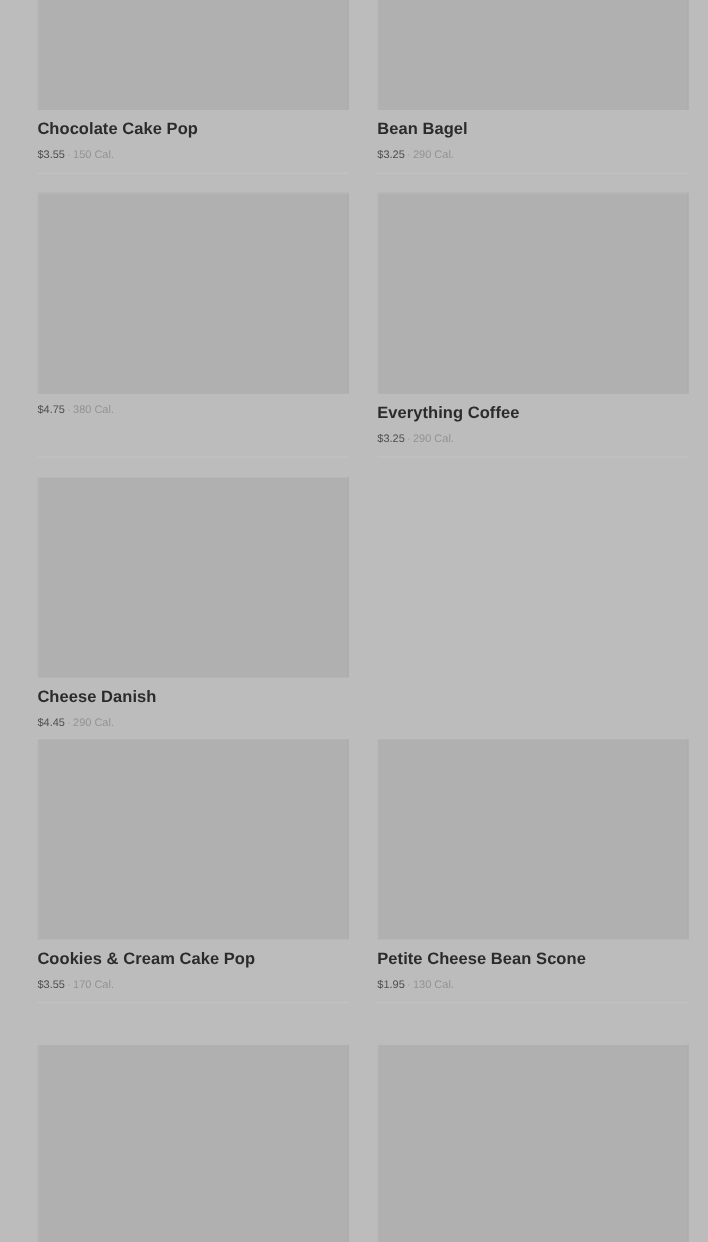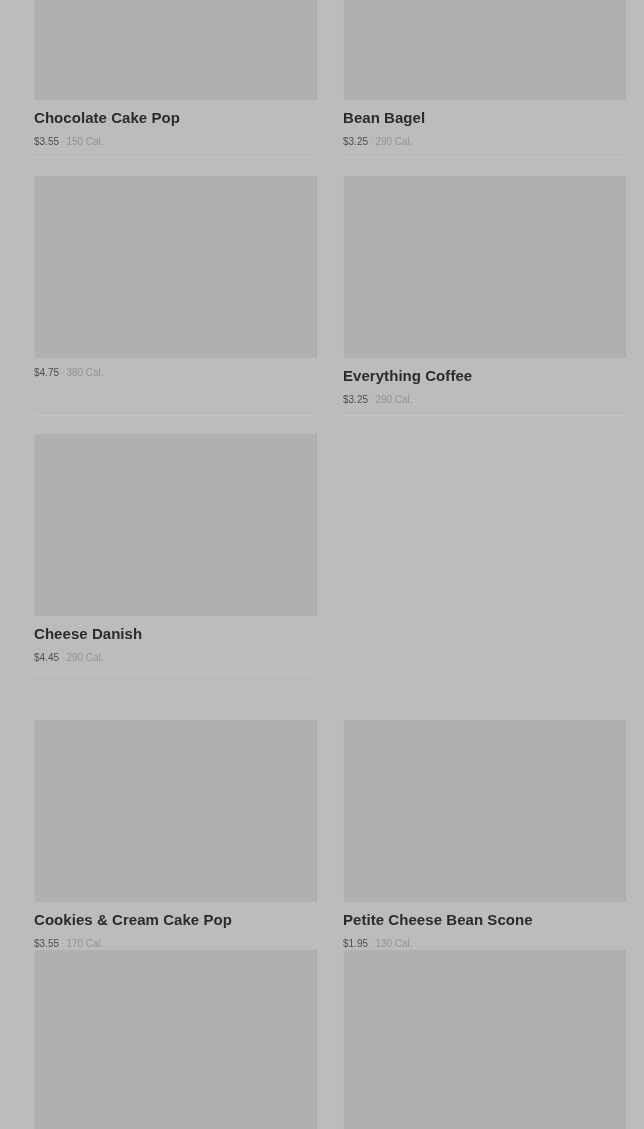"Cookies & Cream Cake Pop" div.menu-row { top: 719px -> 671px }
